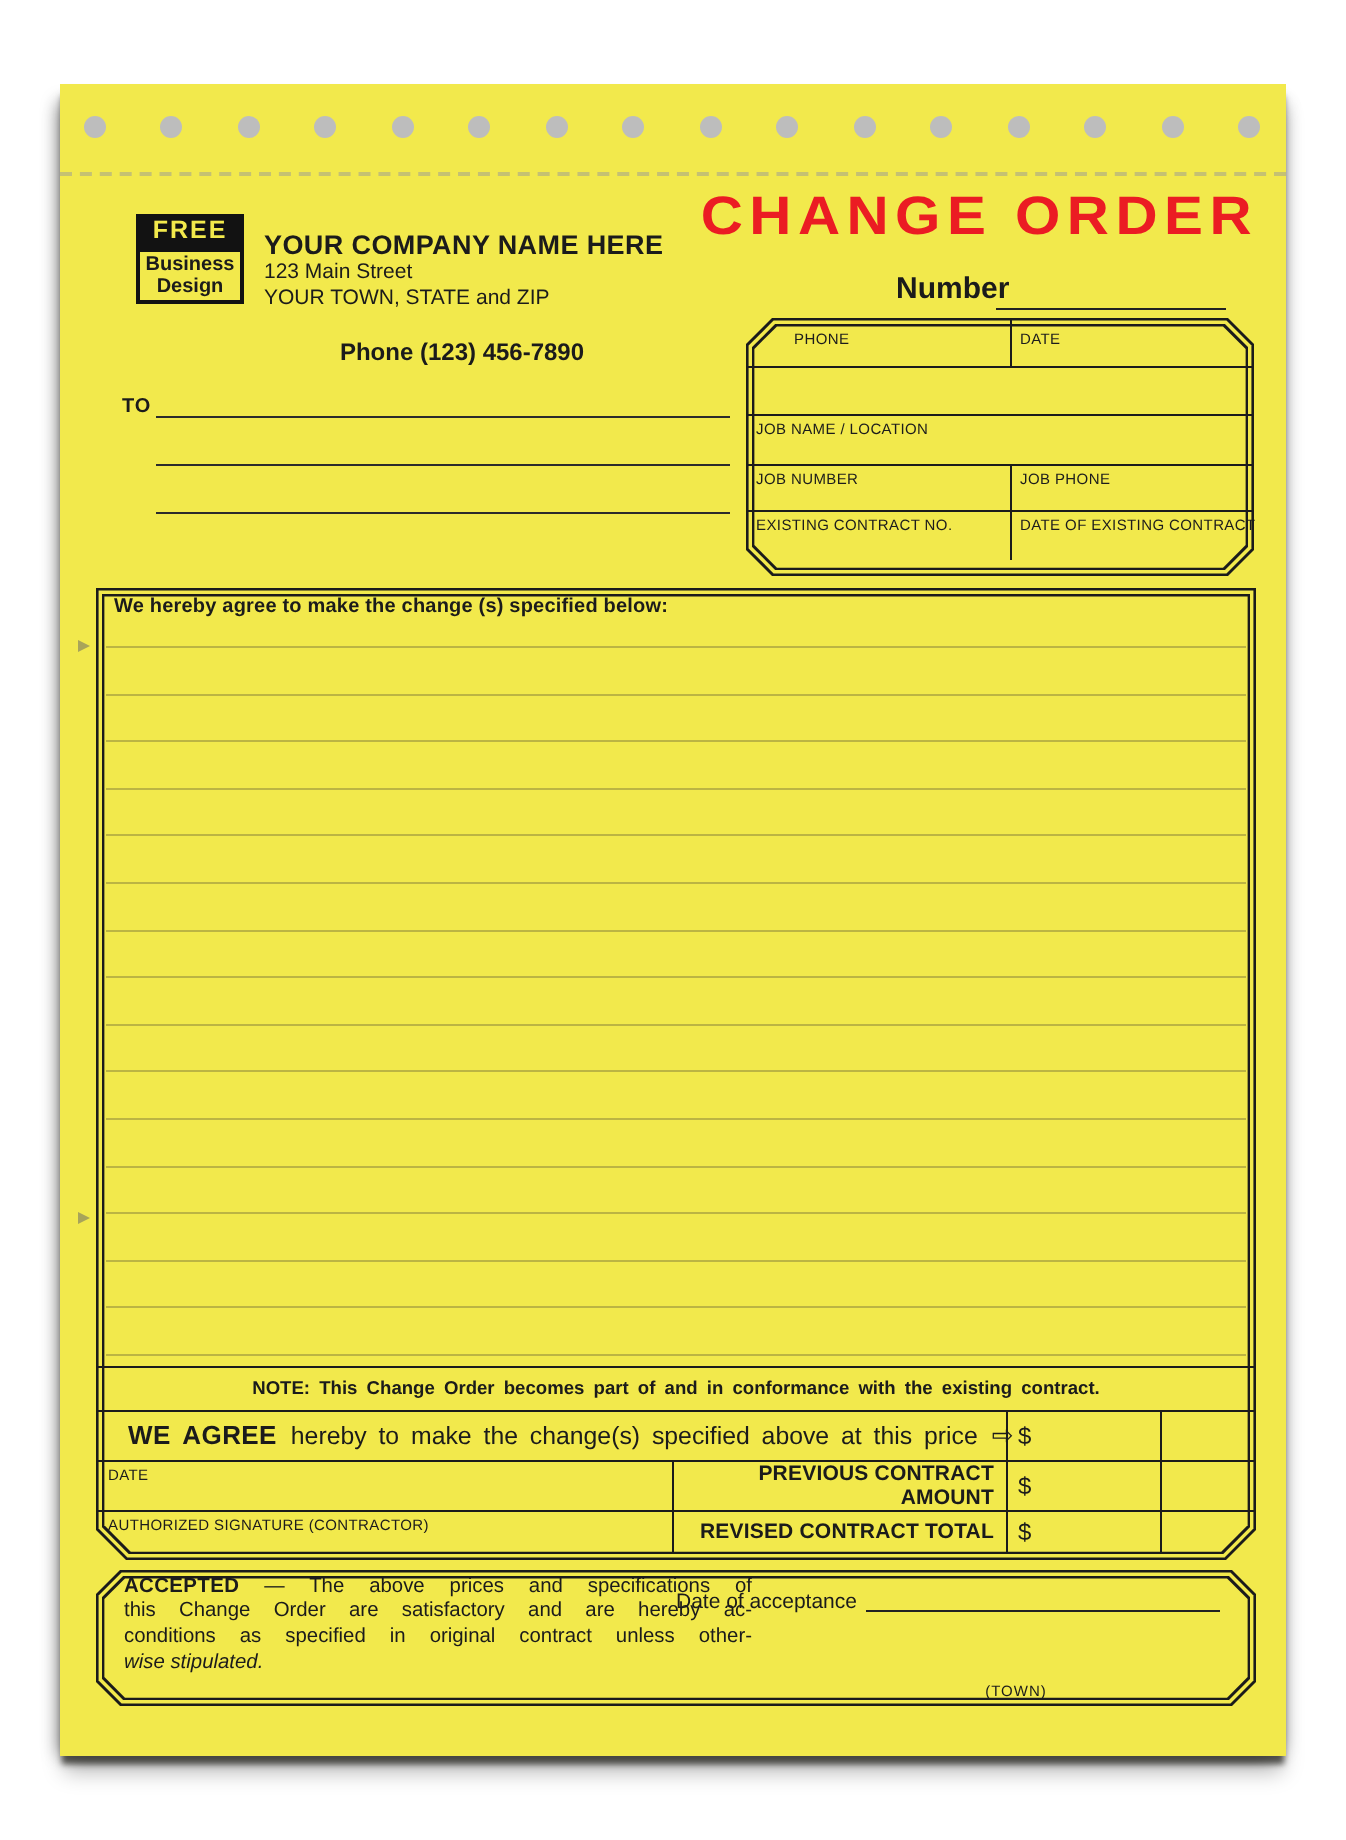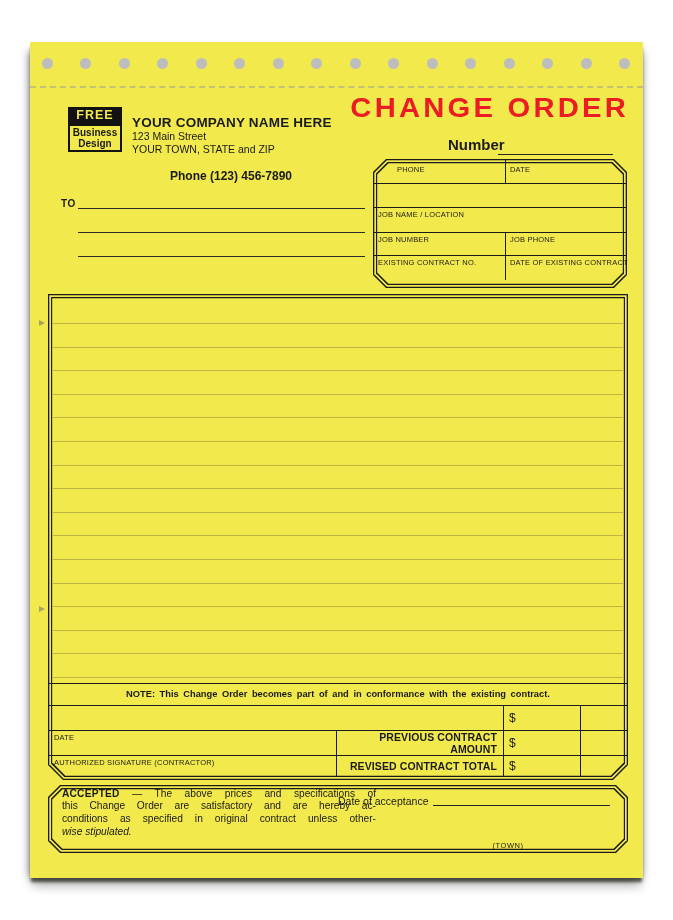"We hereby agree to make" div.mb-header { html: none -> <div>We hereby agree to make the change (s) specified below:</div> }
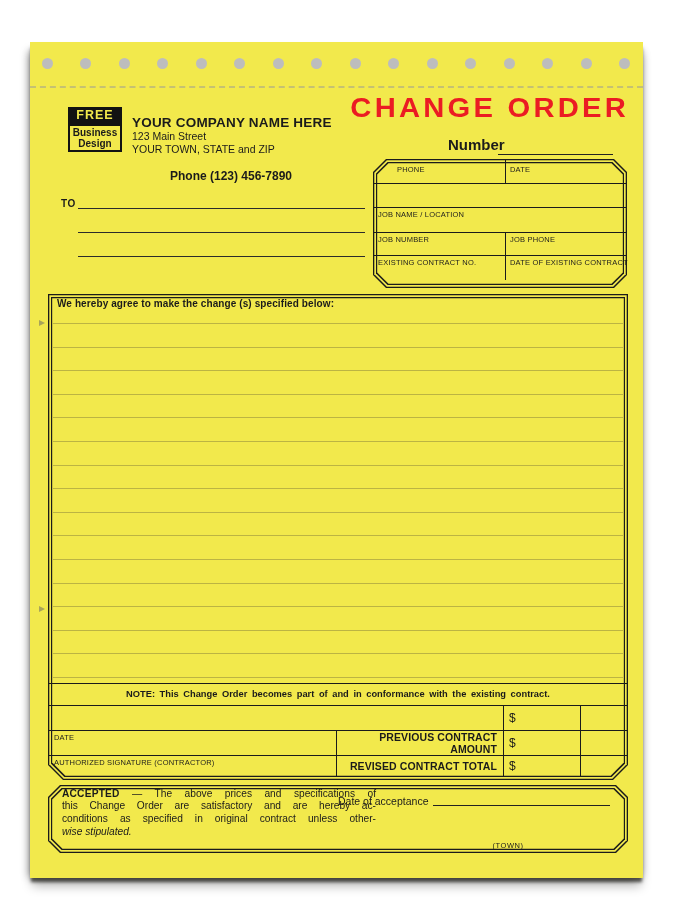"WE AGREE" div.agree-row { html: none -> <div> <span>WE AGREE</span> <span>hereby to make the change(s) specified above at this price</span> <span>⇨</span> </div> }
